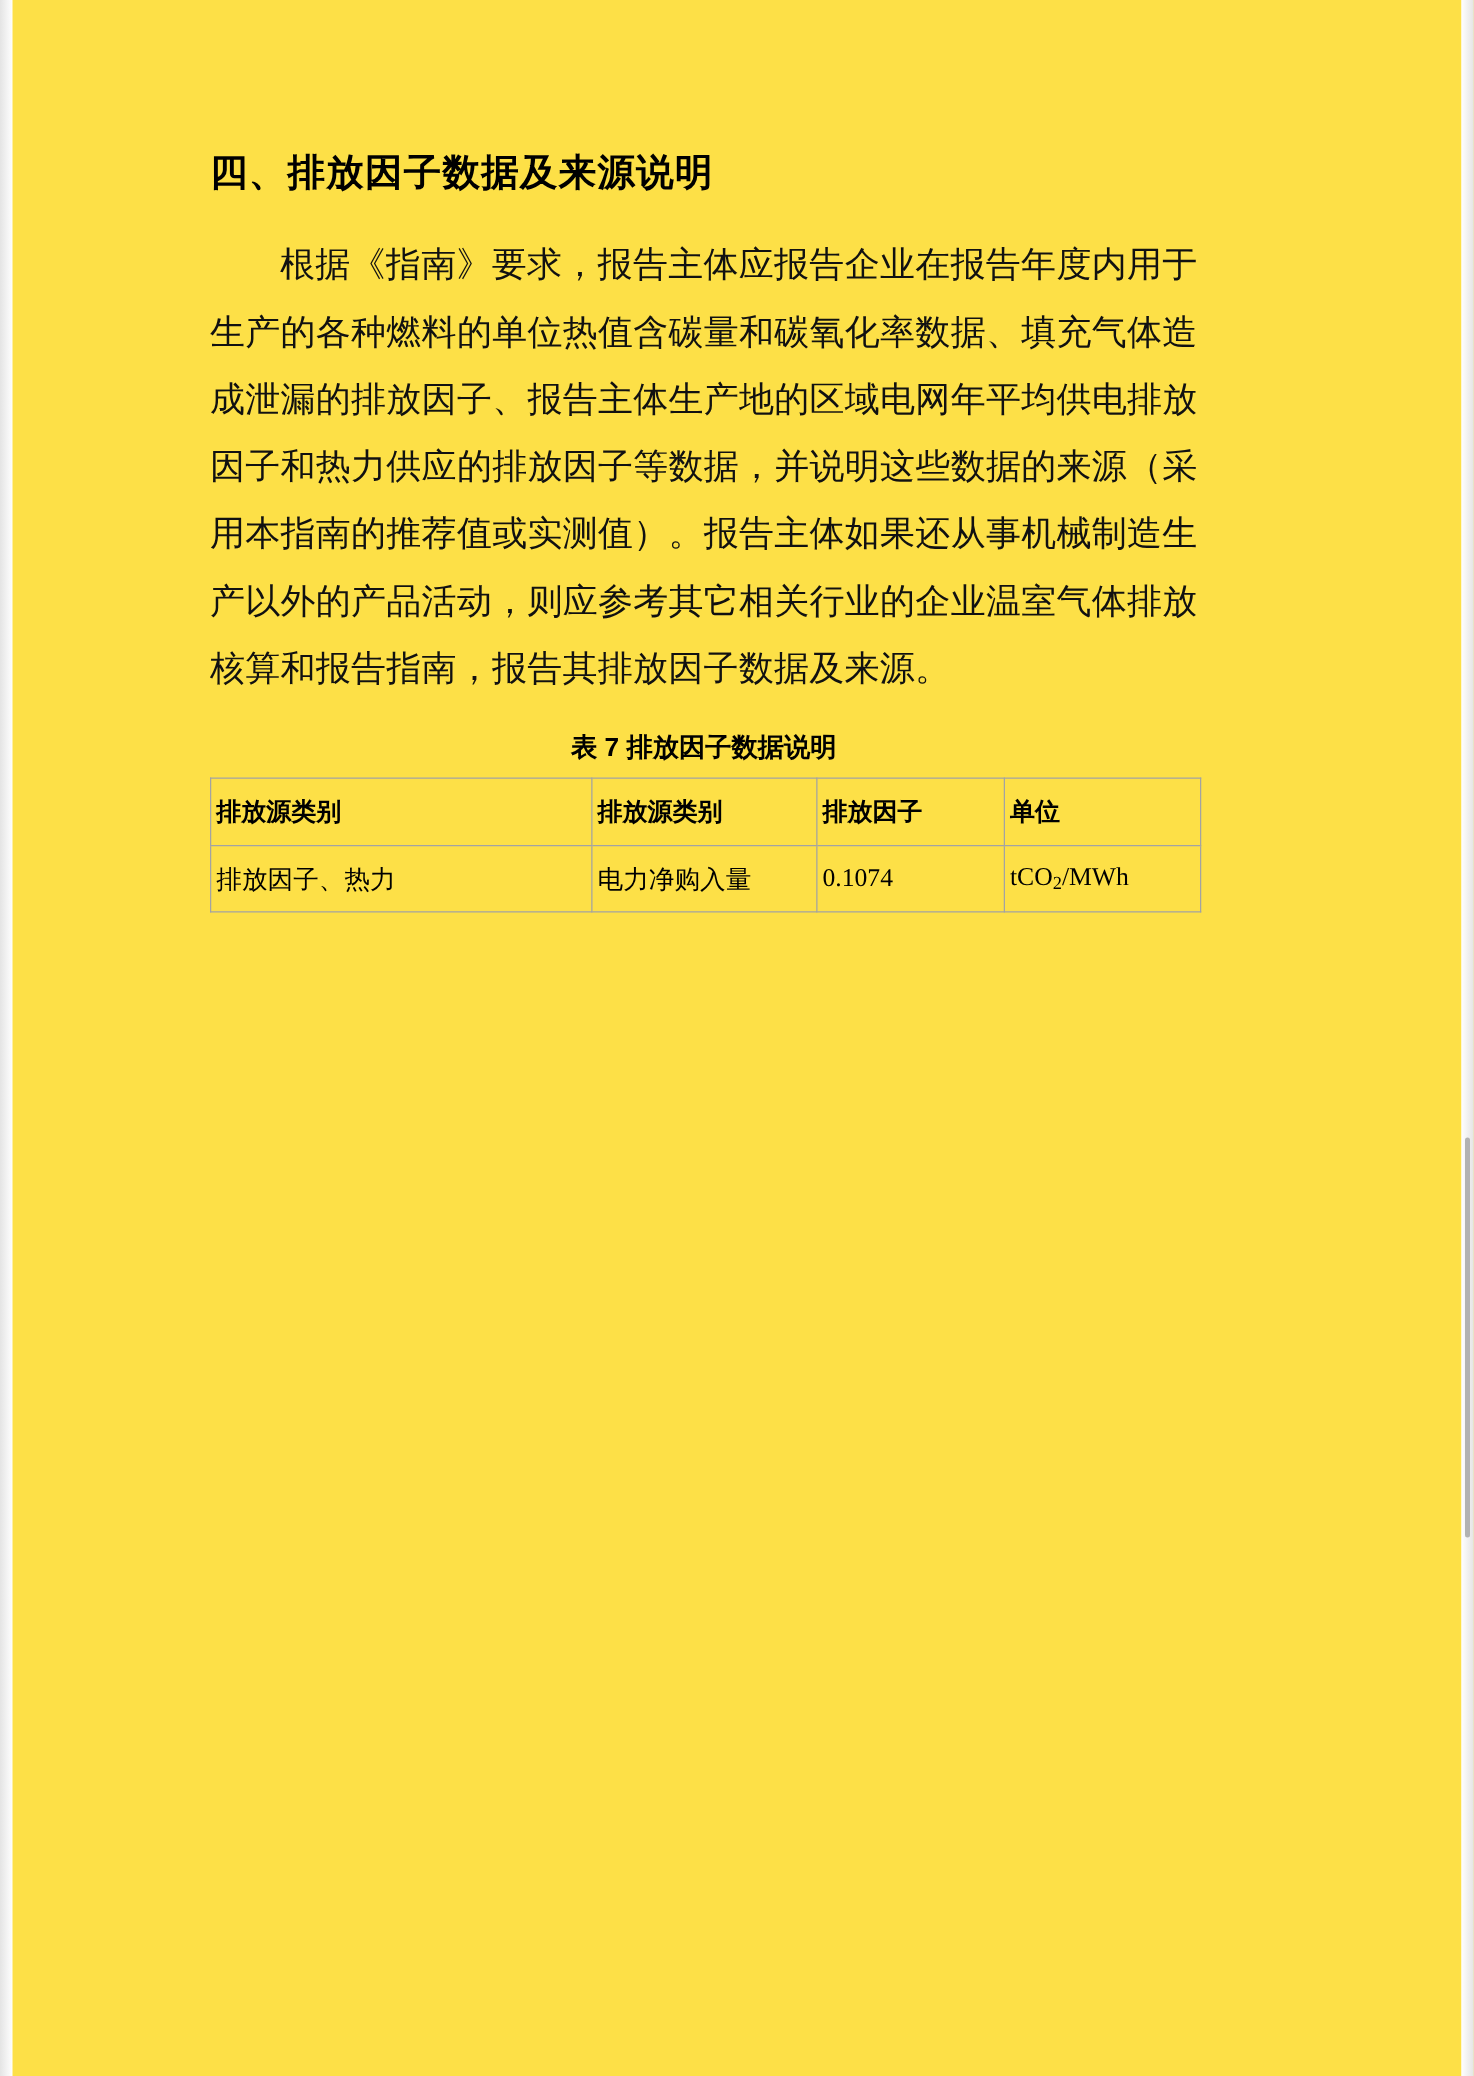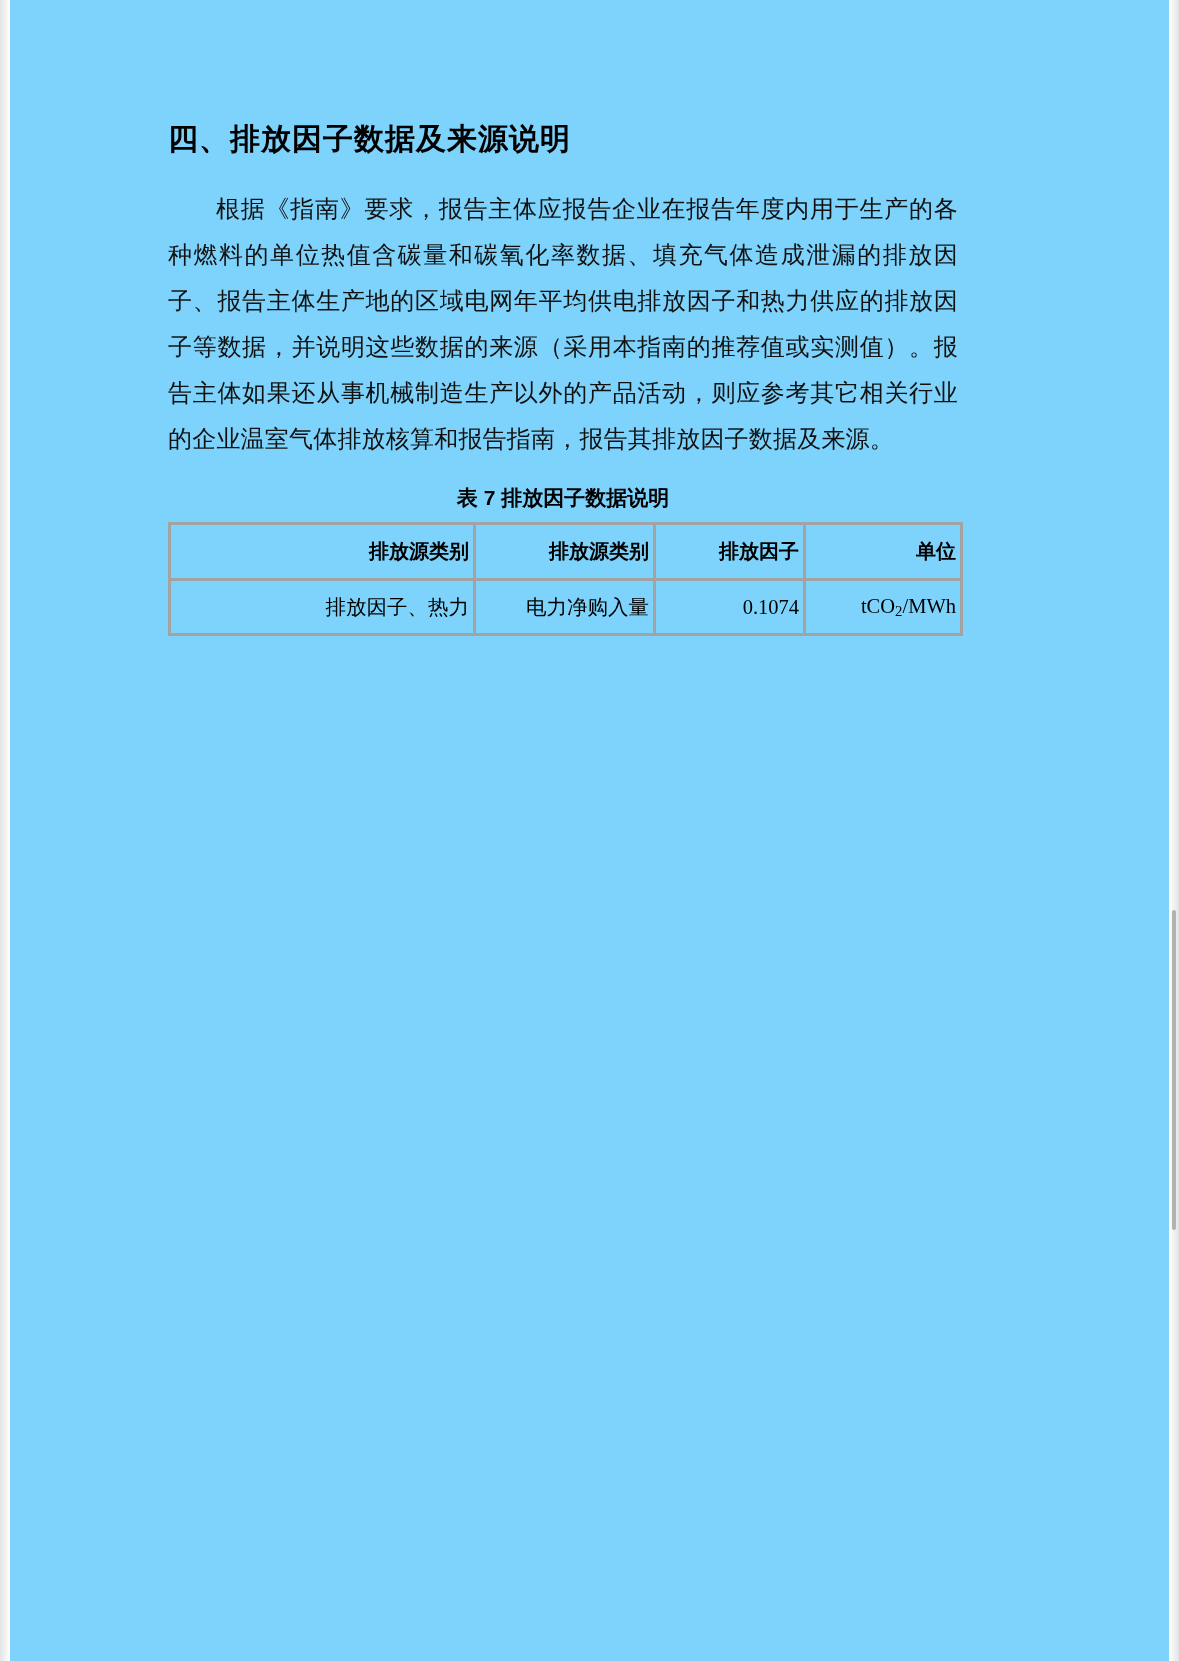"四、排放因子数据及来源说明" .page { background: #7dd3fc -> #fde047 }
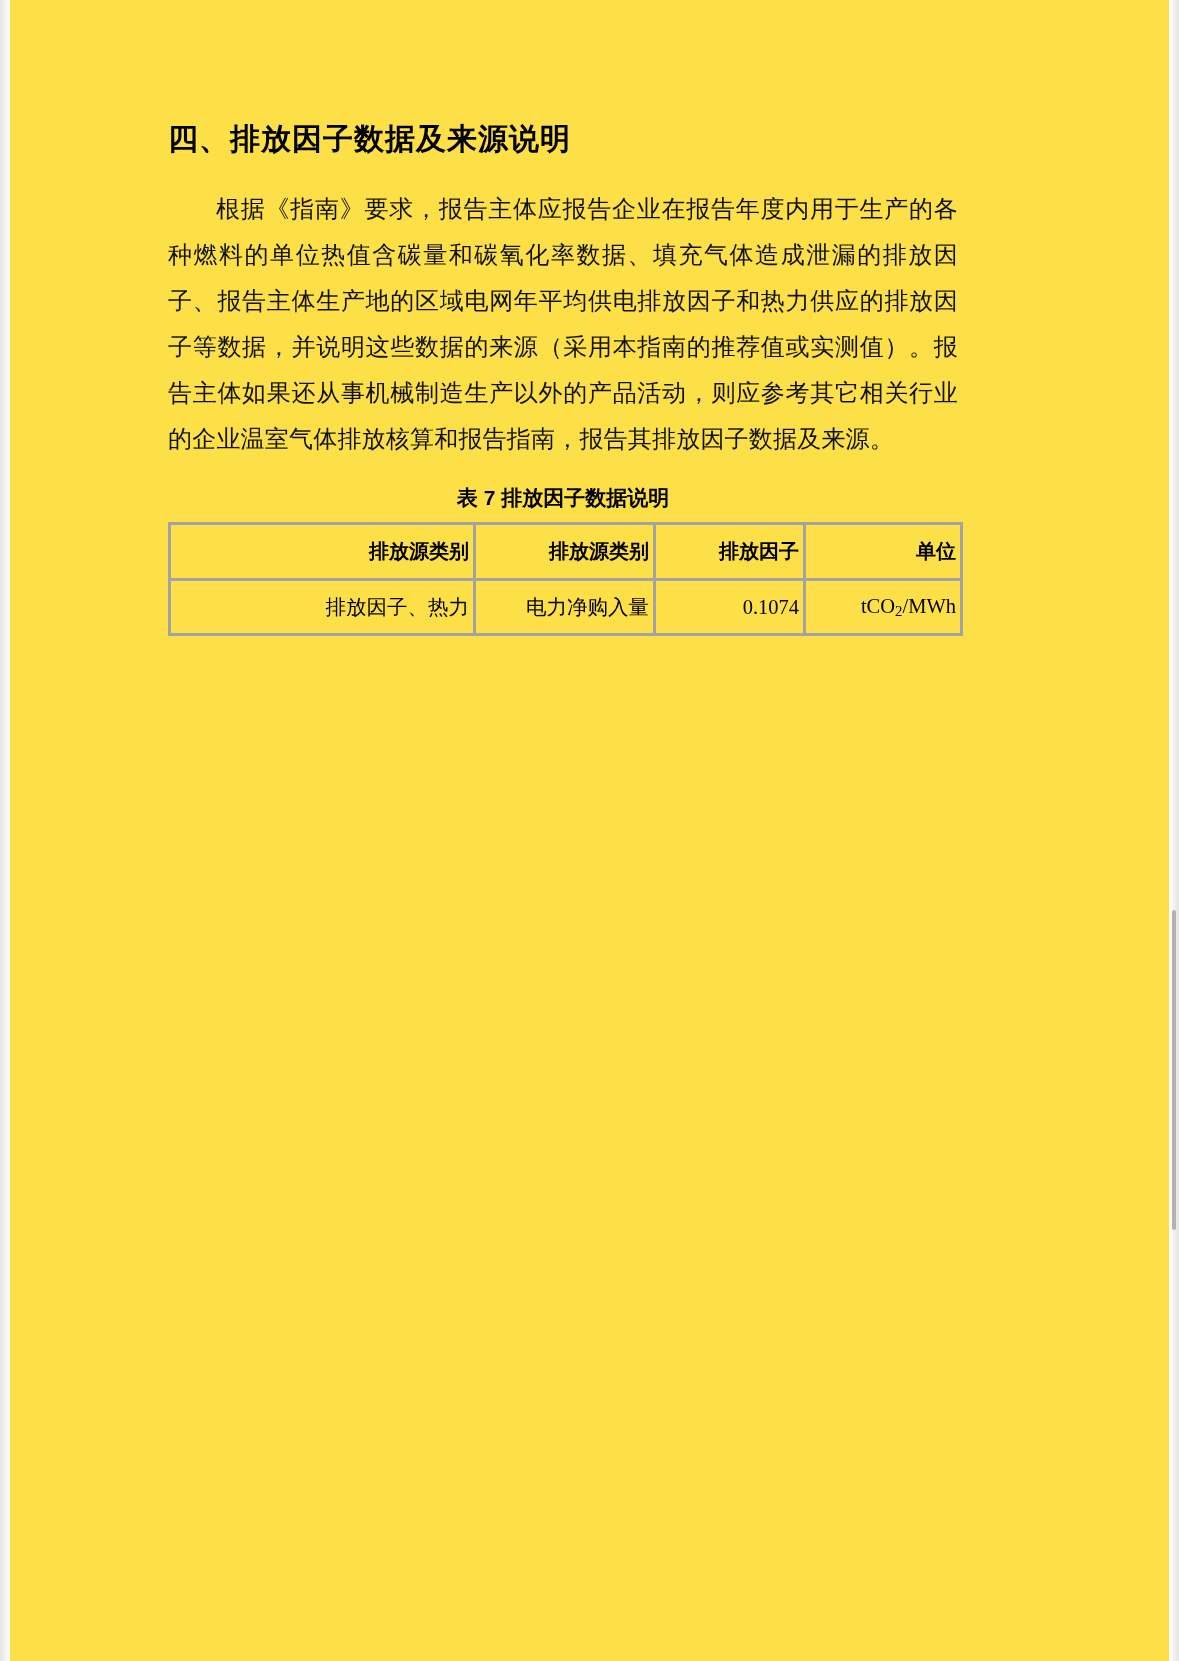"根据《指南》要求，报告主体应报告企业在报告年度内用于生产的各种燃料的单位热值含碳" p.body-text { font-size: 24px -> 28px }
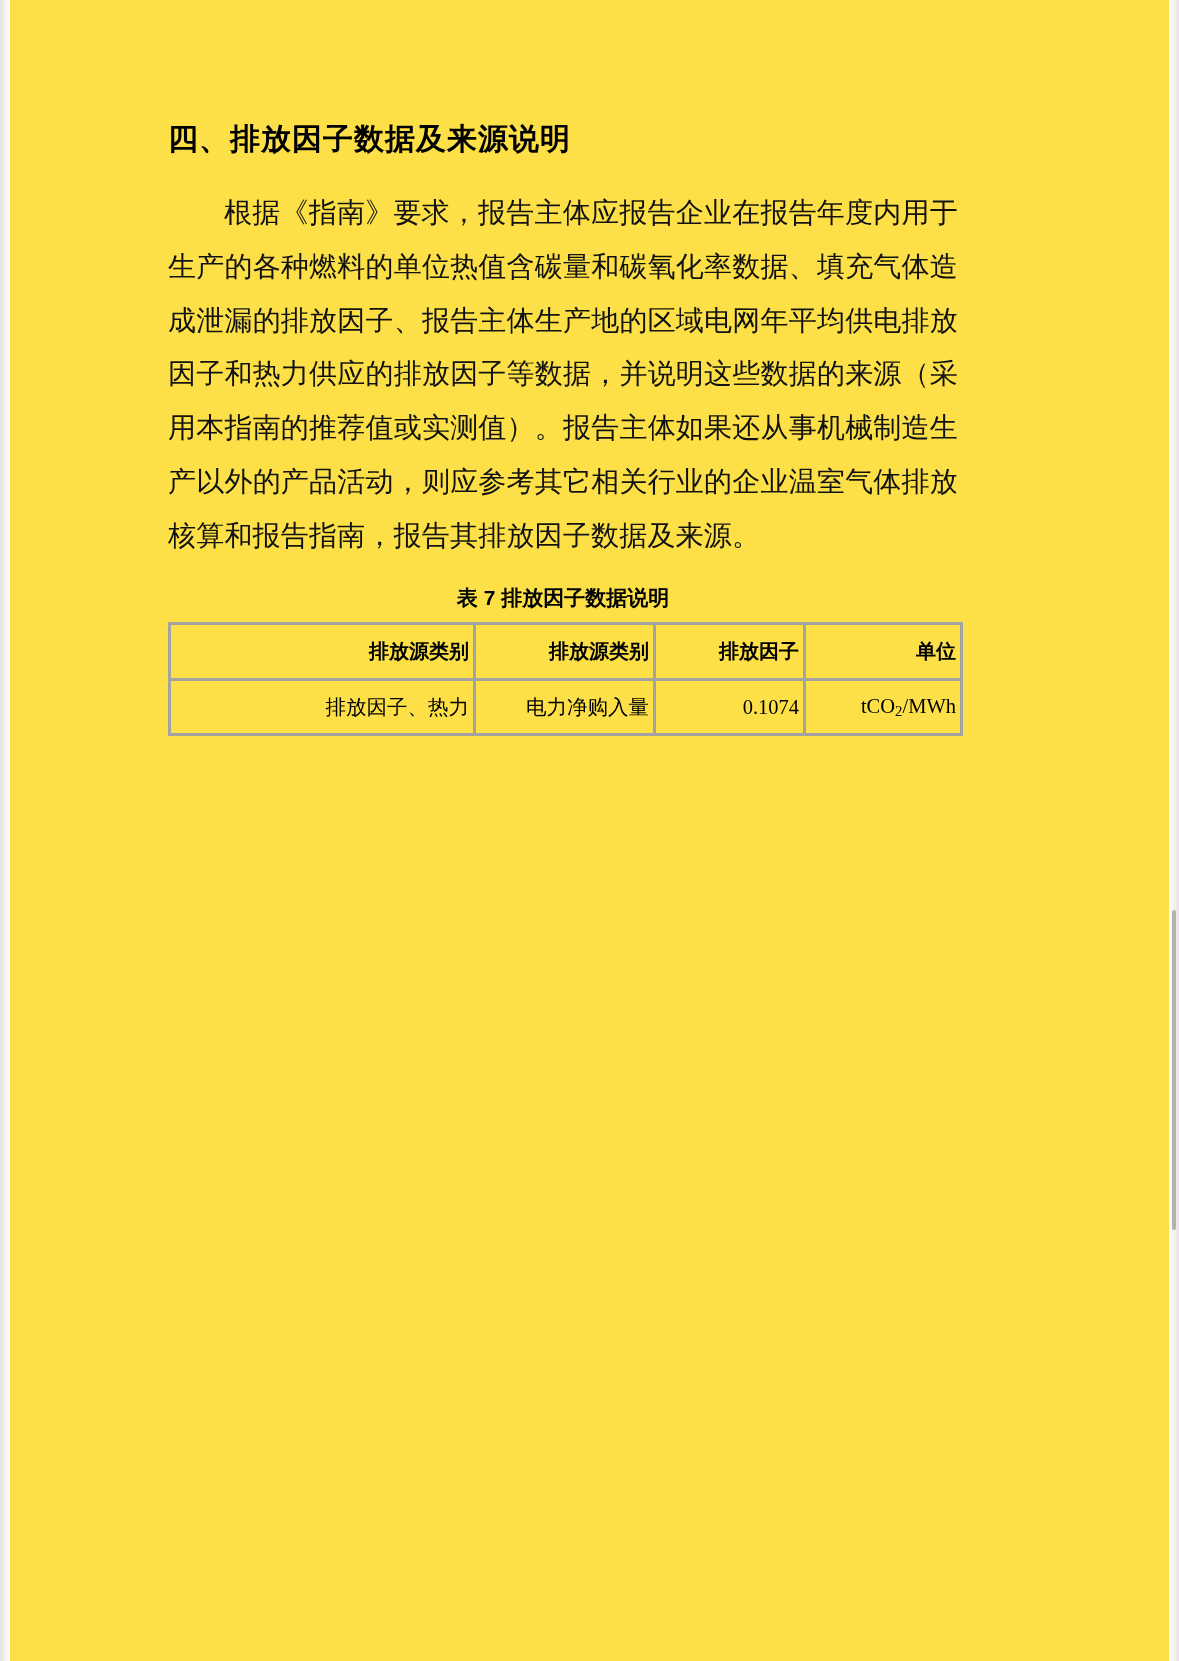"排放源类别" table.data-table th, table.data-table td { border: 3px solid #a3a3a3 -> 1px solid #a3a3a3; text-align: right -> left }
